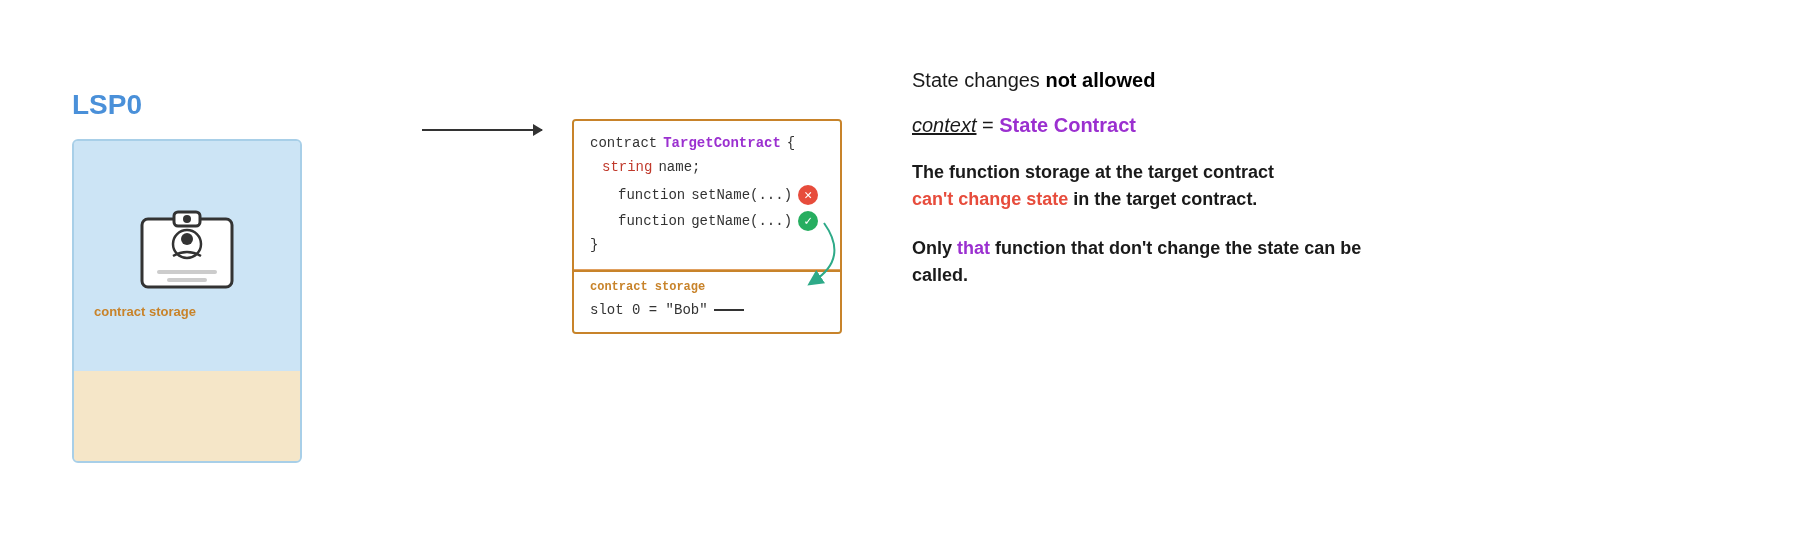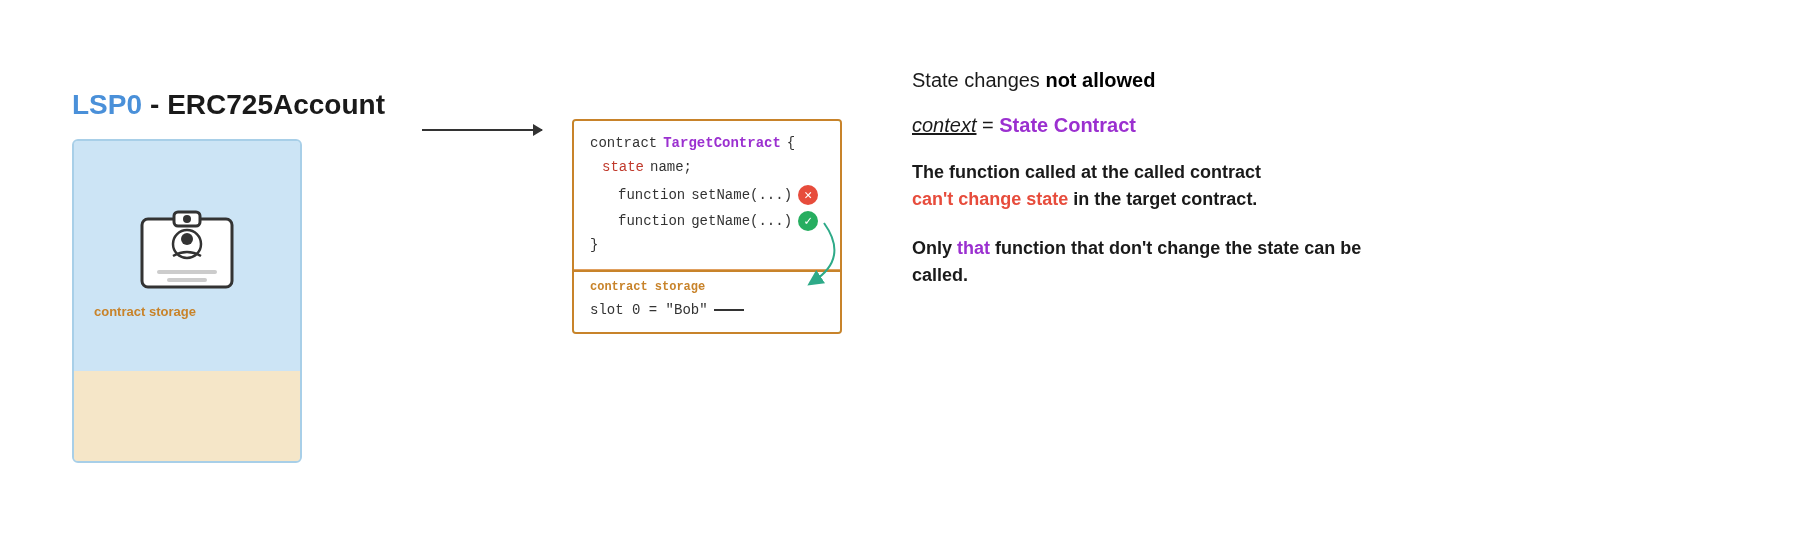"- ERC725Account" span.title-rest { html: <span> <span> - </span><span>ERC725Account</span> </span> -> none }
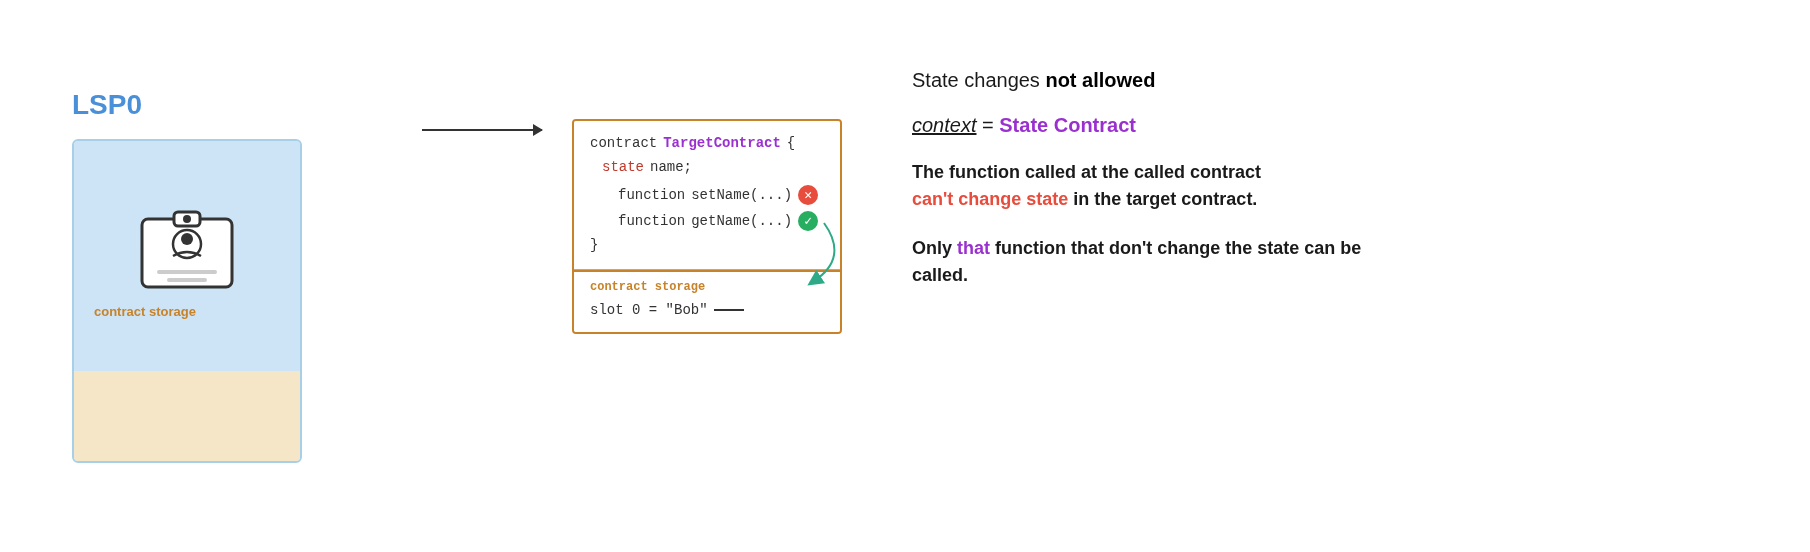"state" span.kw-string { text: state -> string }
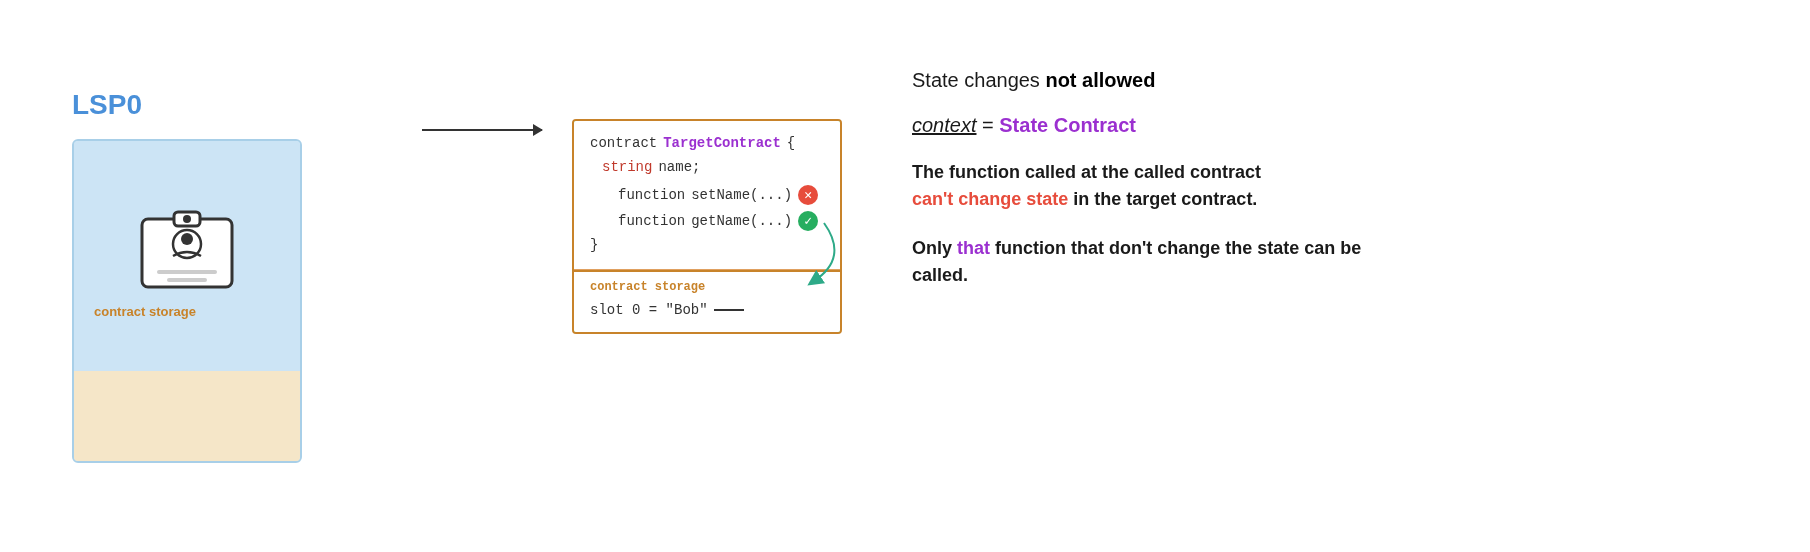"The function called at the" span { text: called at the called -> storage at the target }
